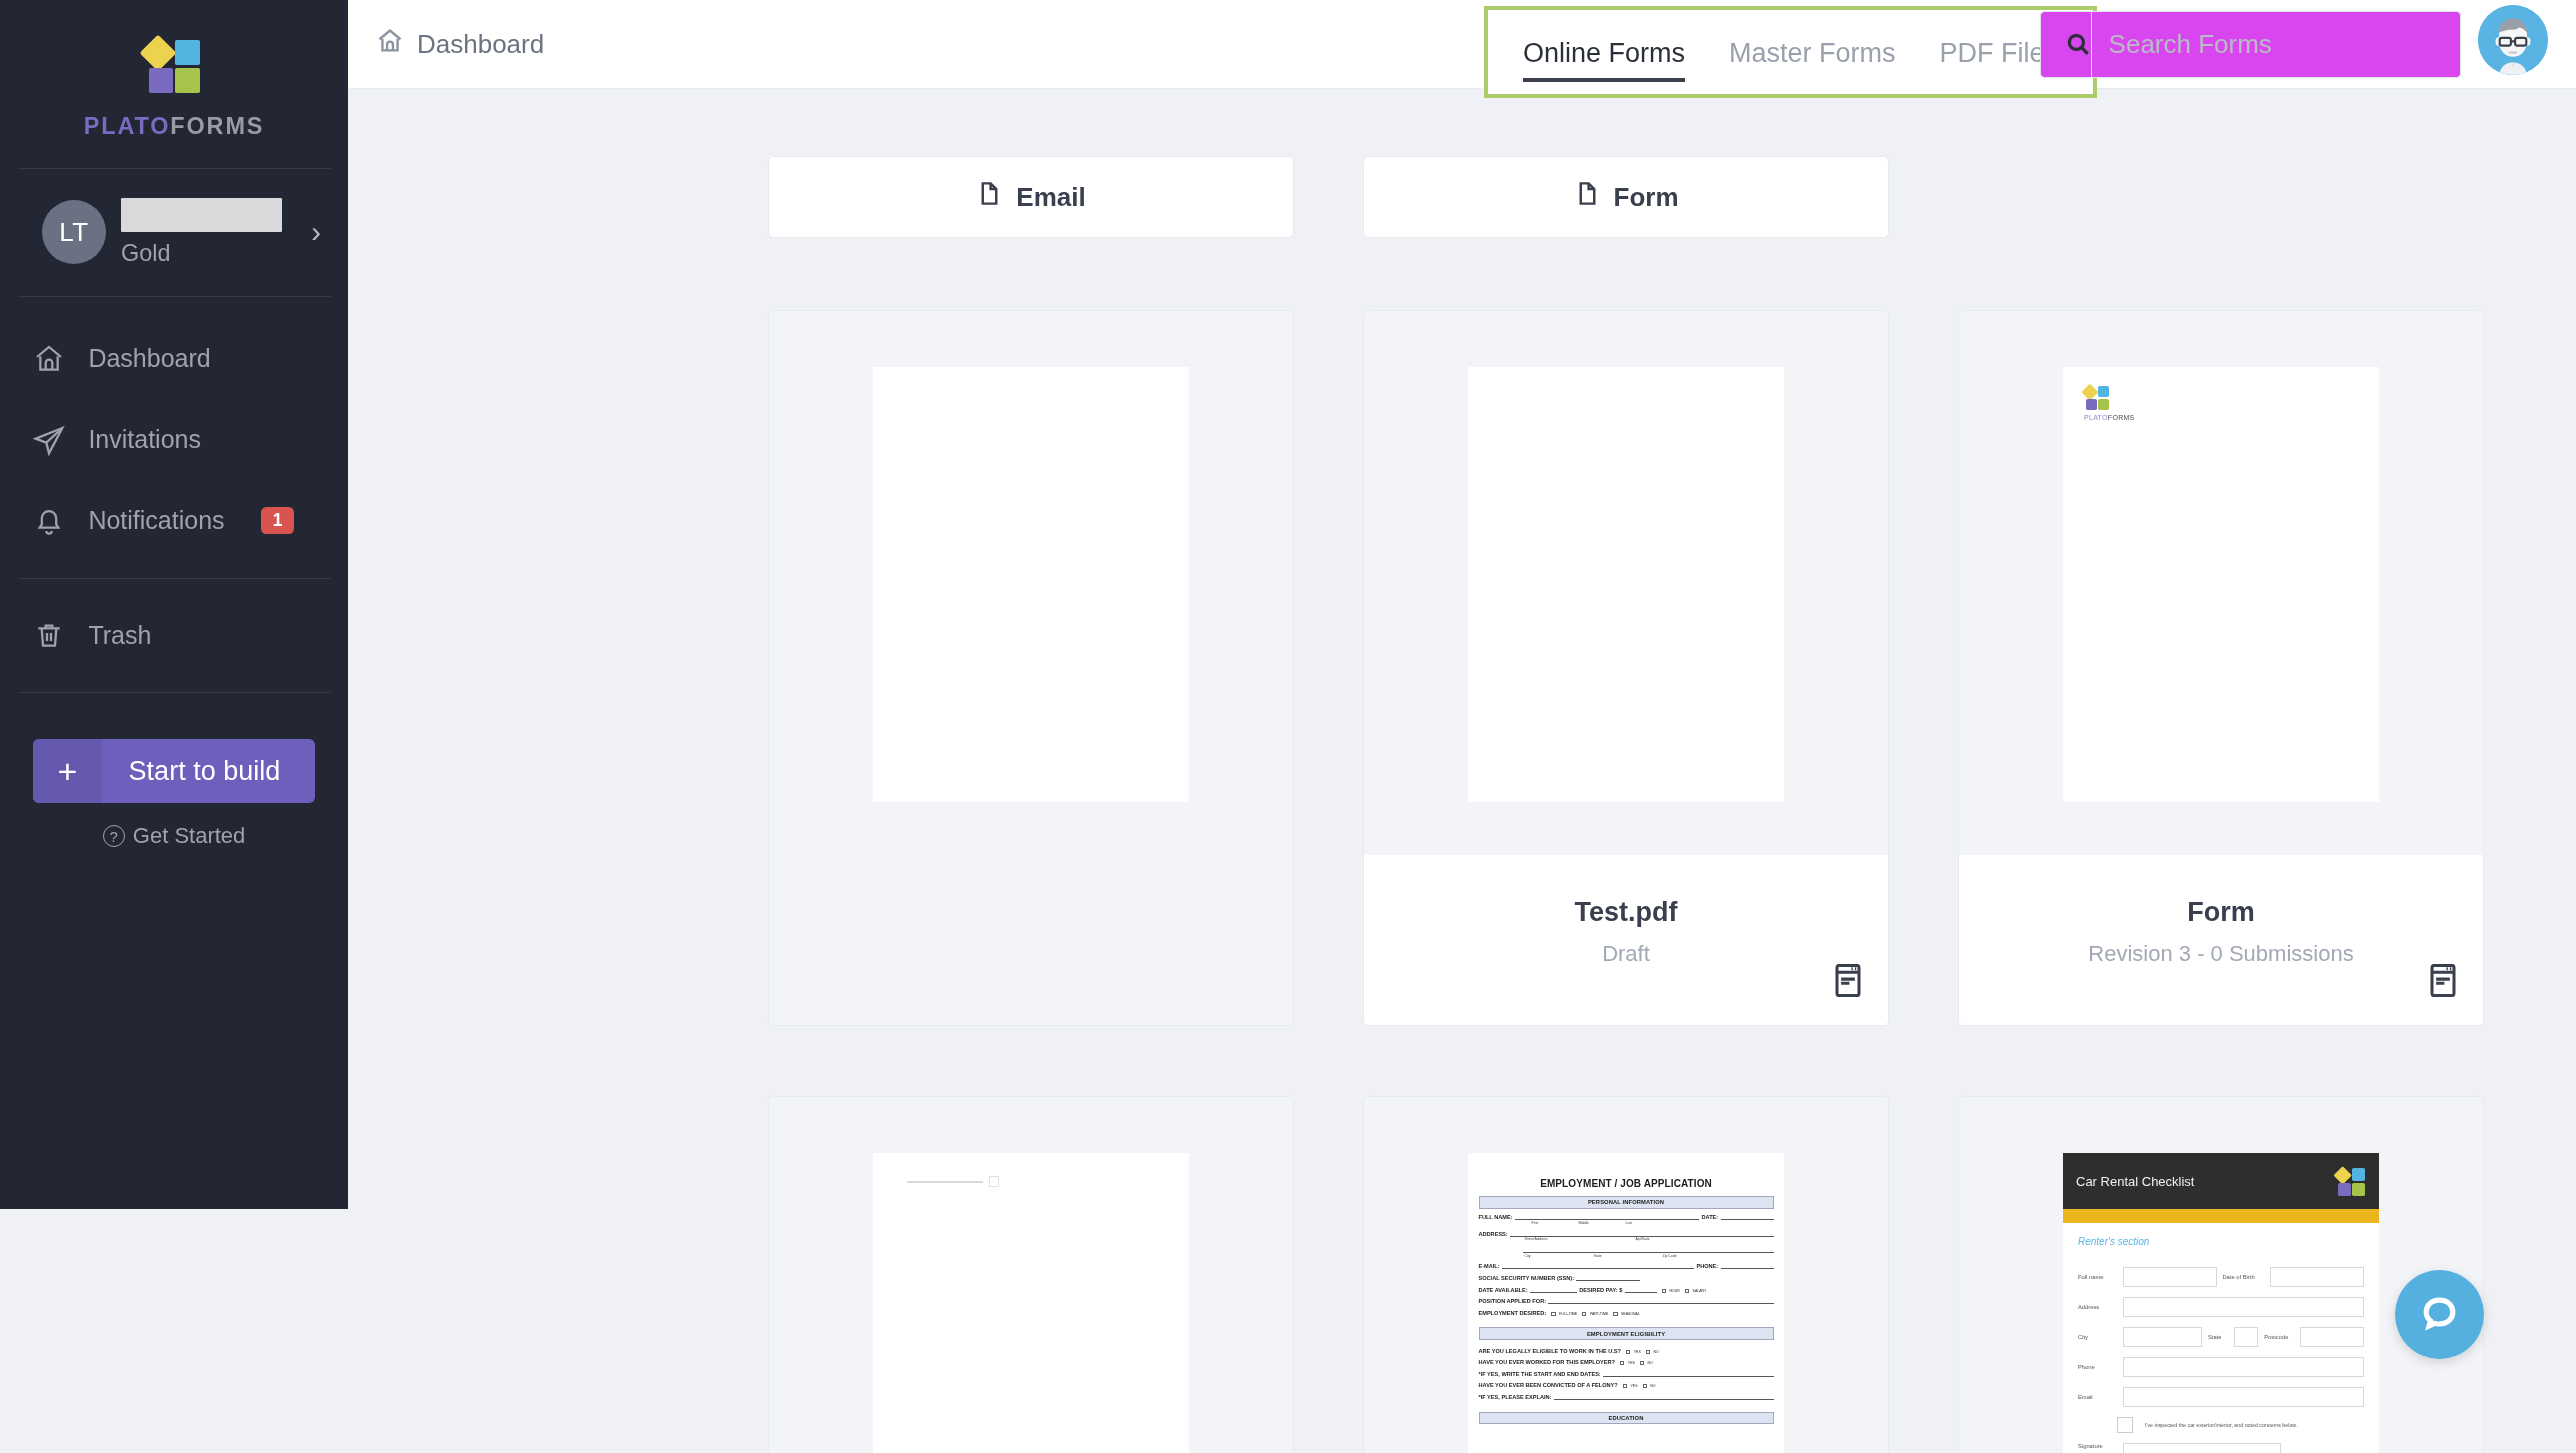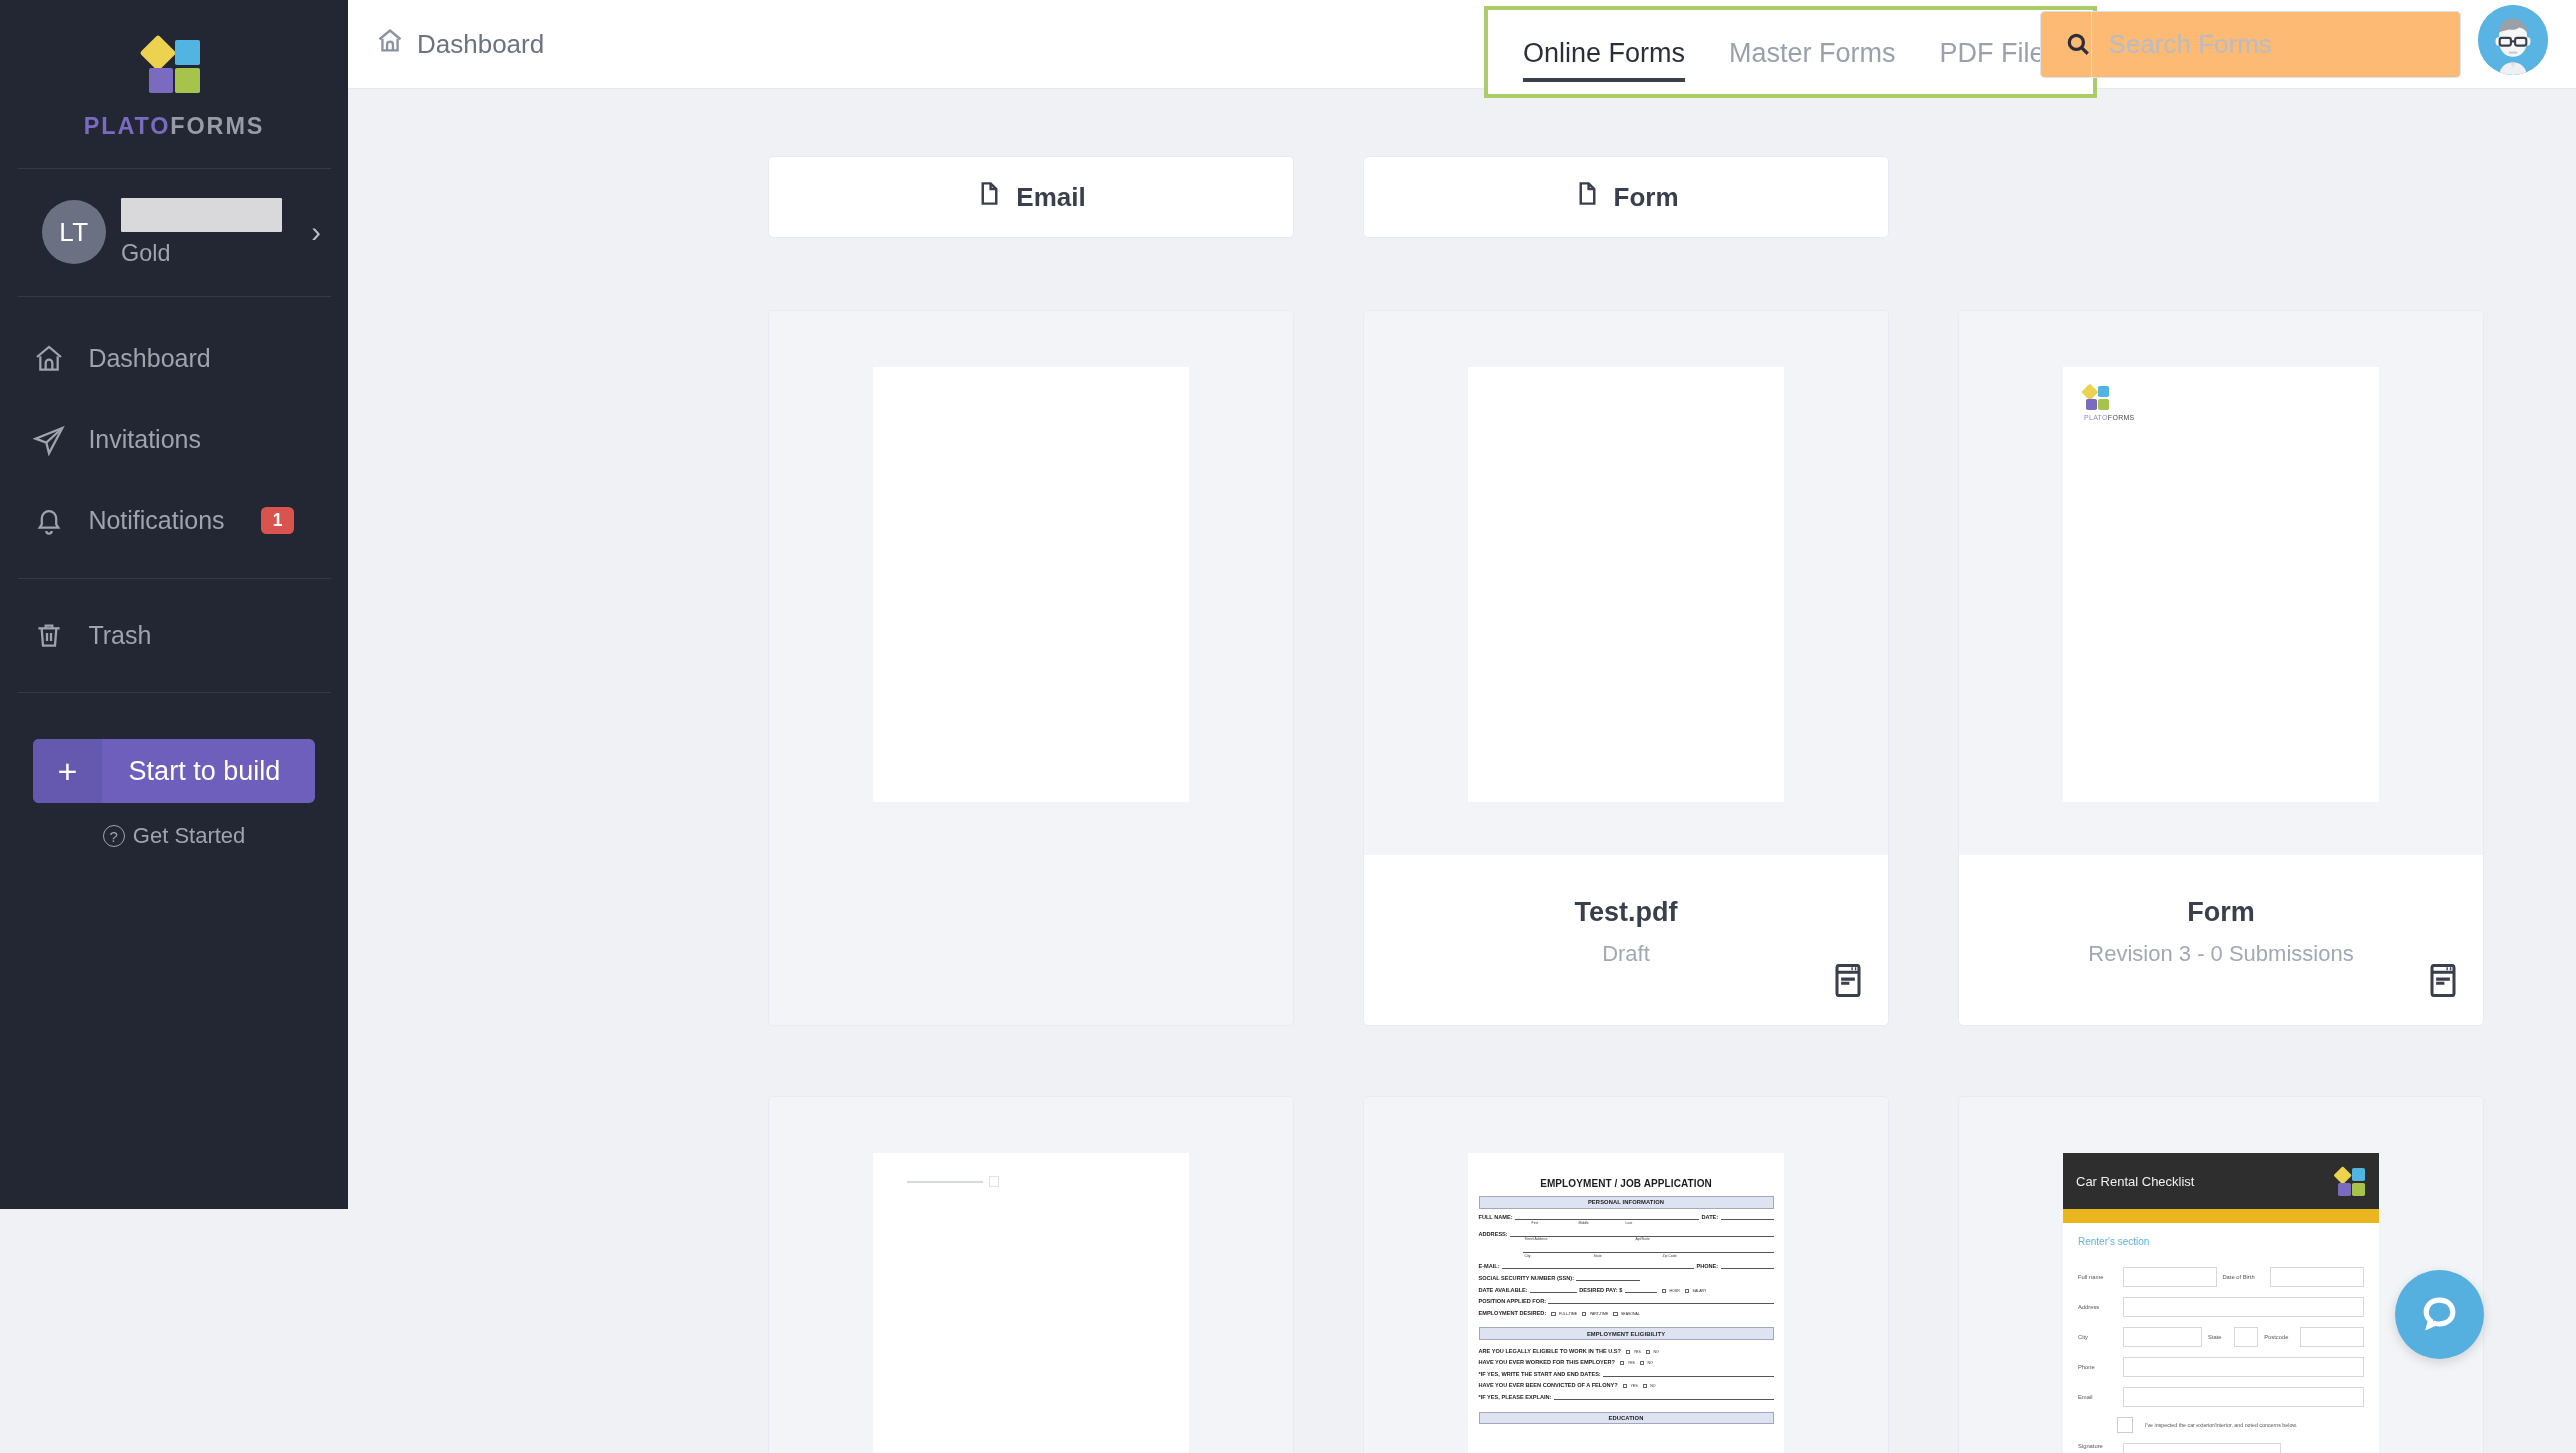"Search Forms" .search-box { background: #fdba74 -> #d946ef }
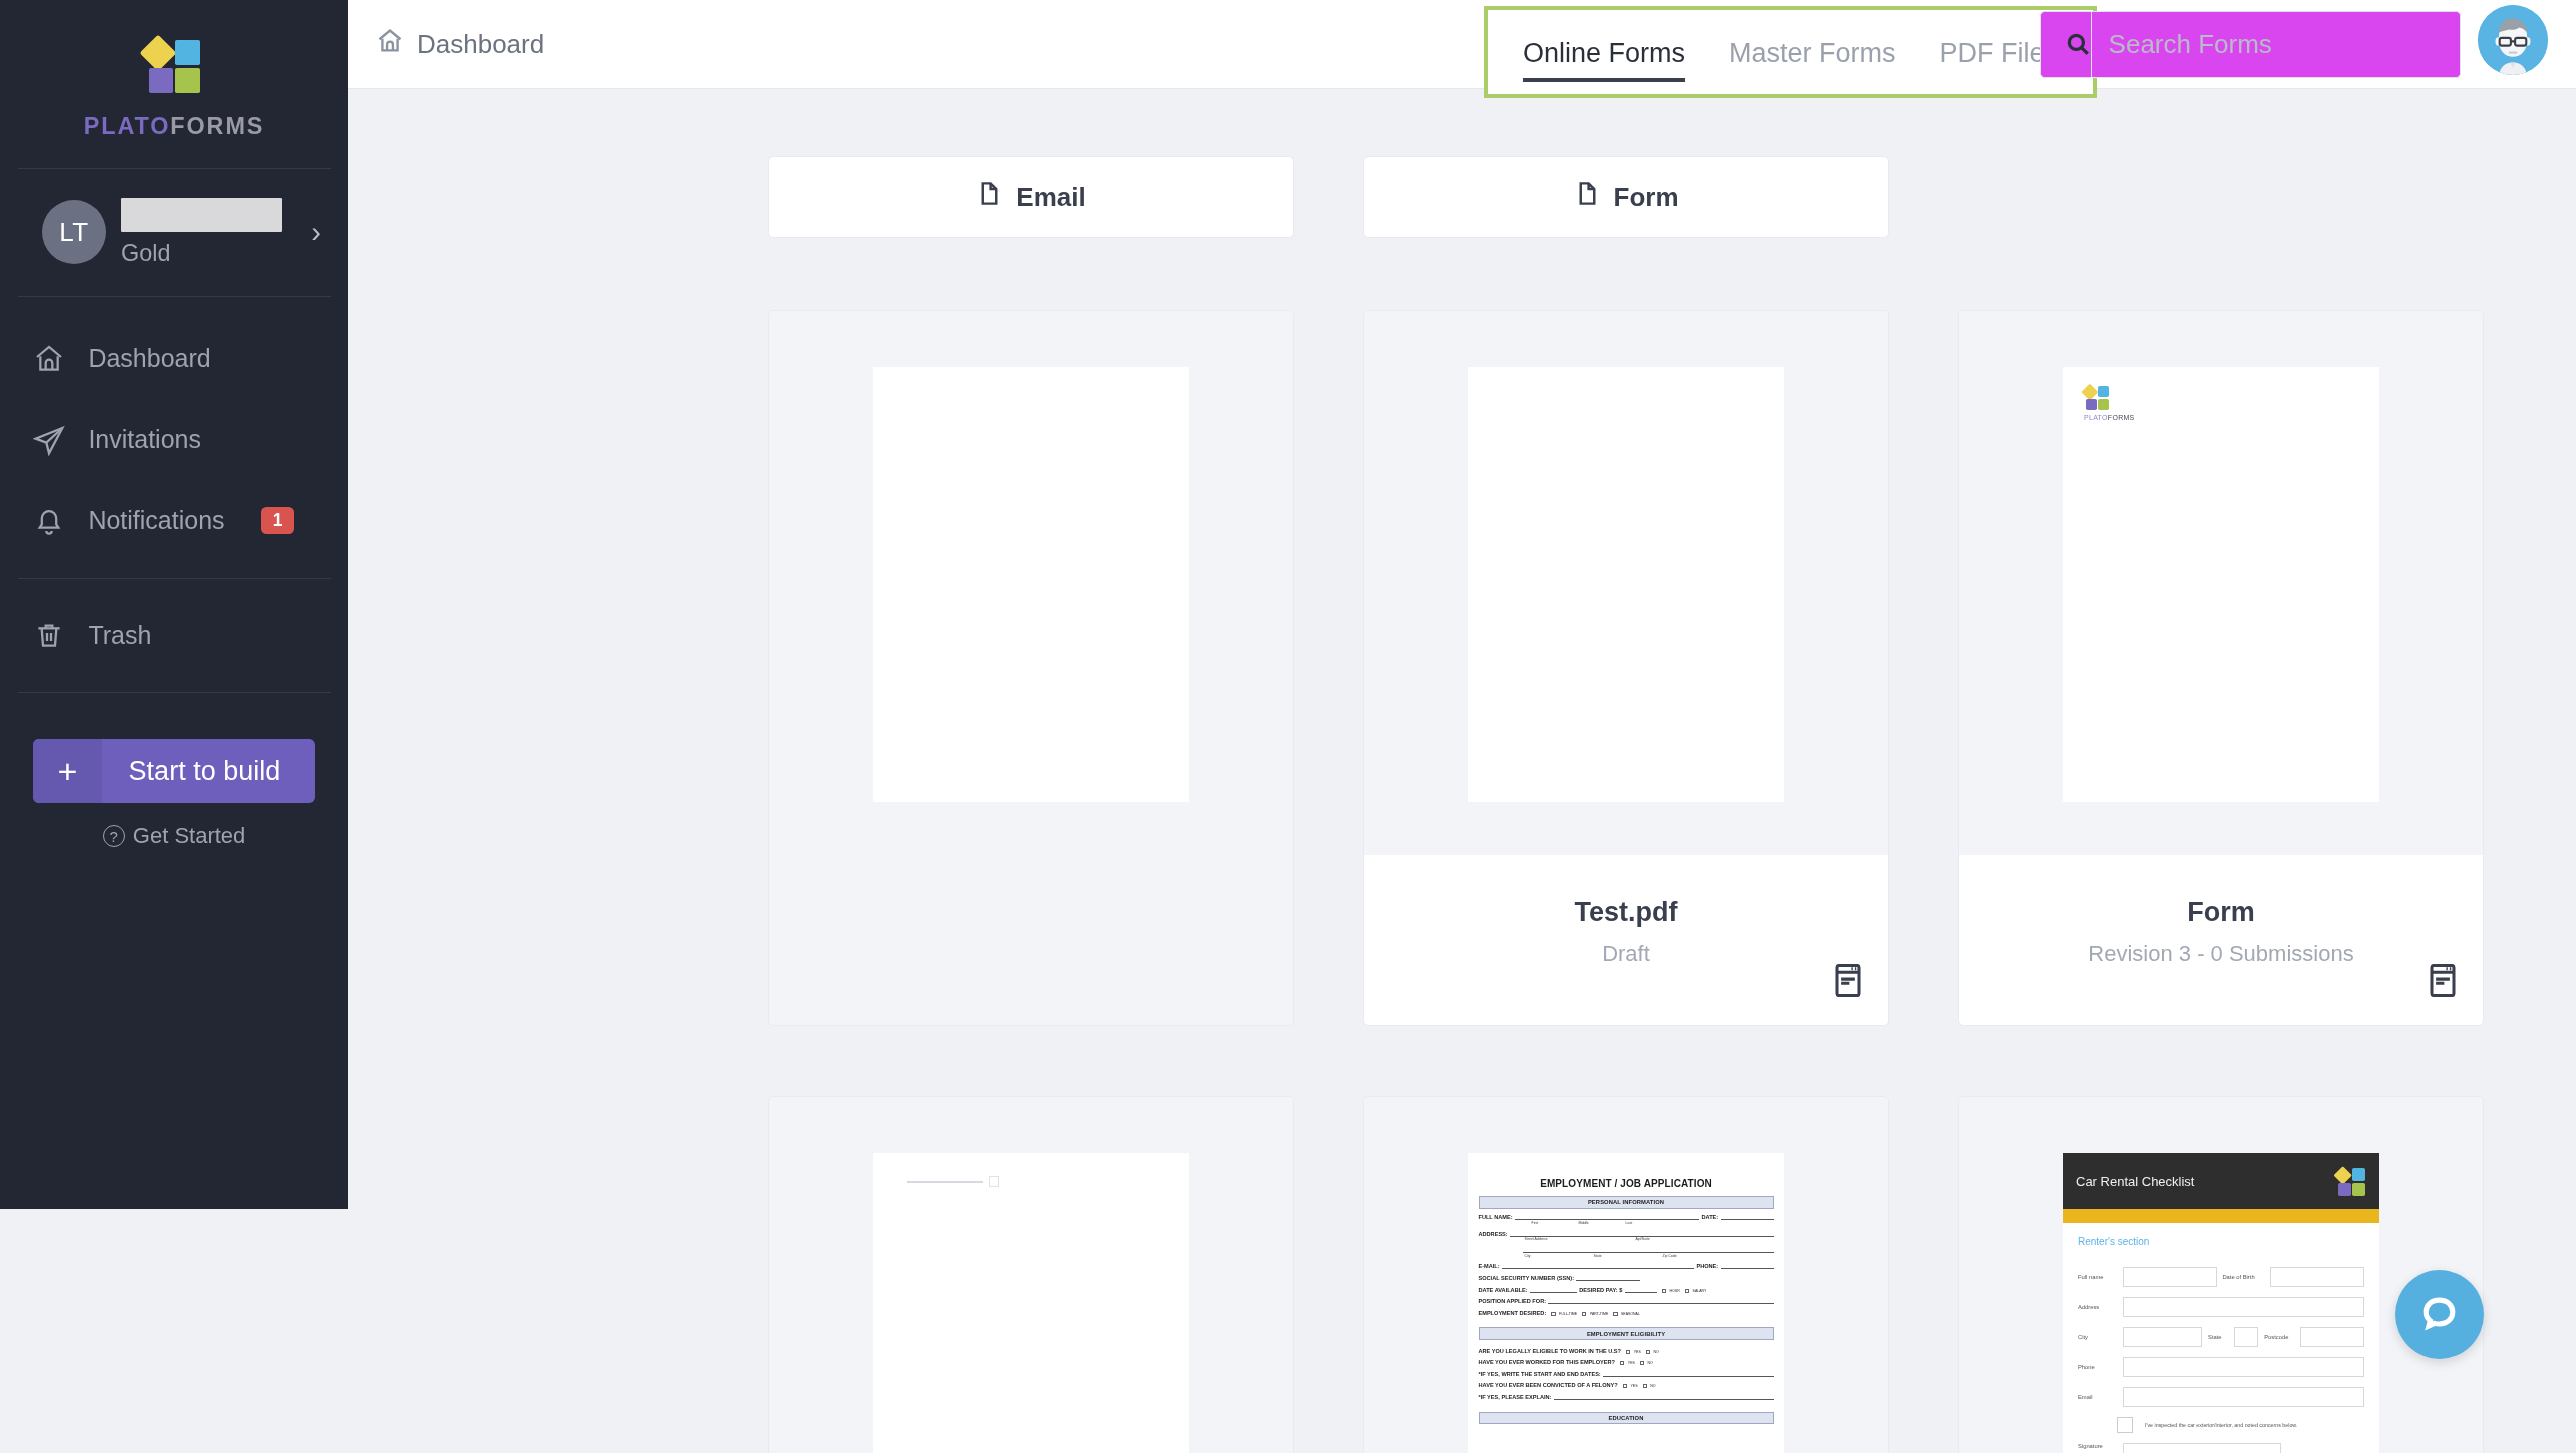"Renter's section" .tn-car-sec { font-style: none -> italic }
